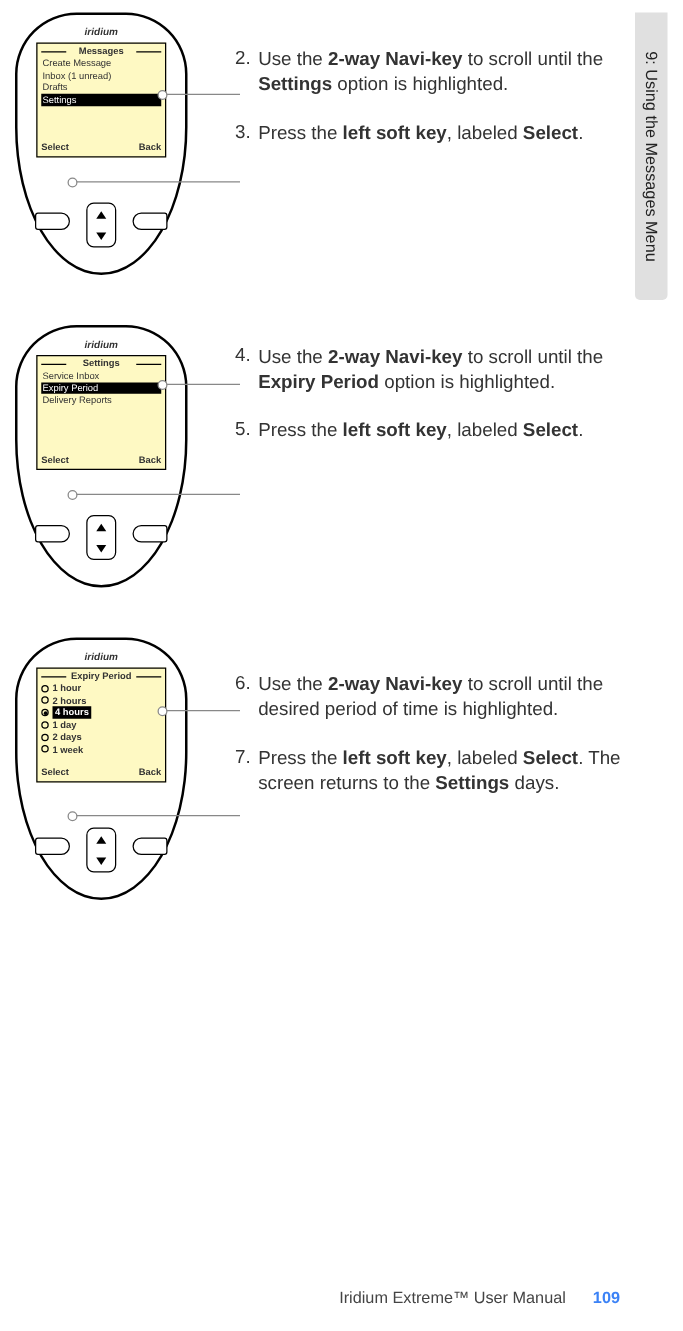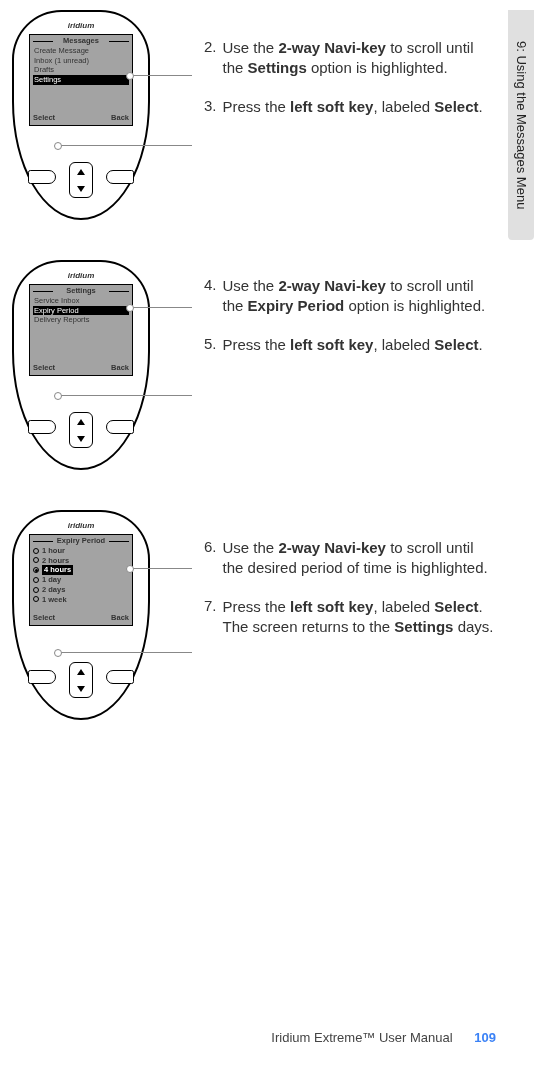"iridium" .row { gap: 32px -> 16px }
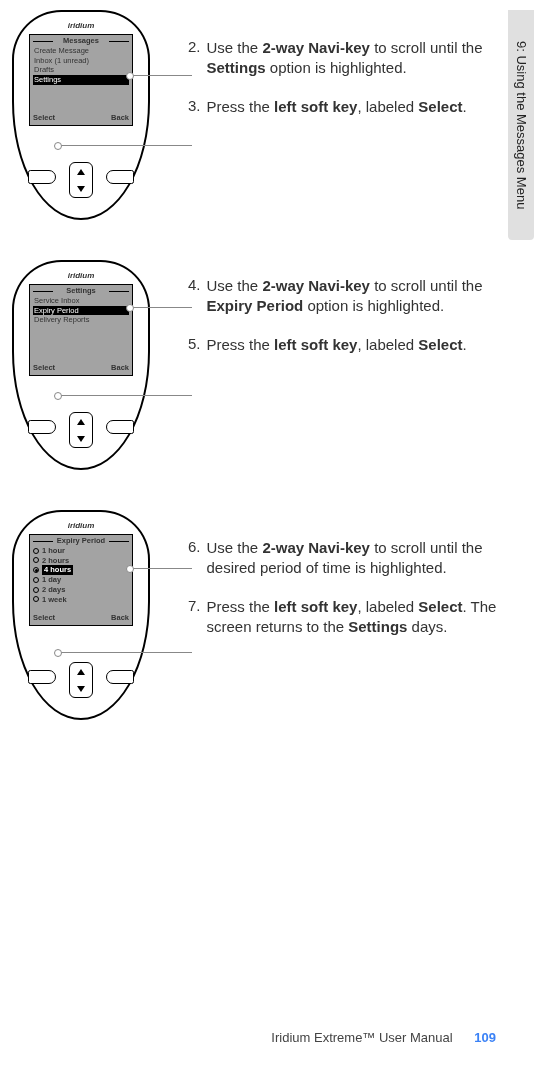"Messages" .screen { background: #a3a3a3 -> #fef9c3 }
